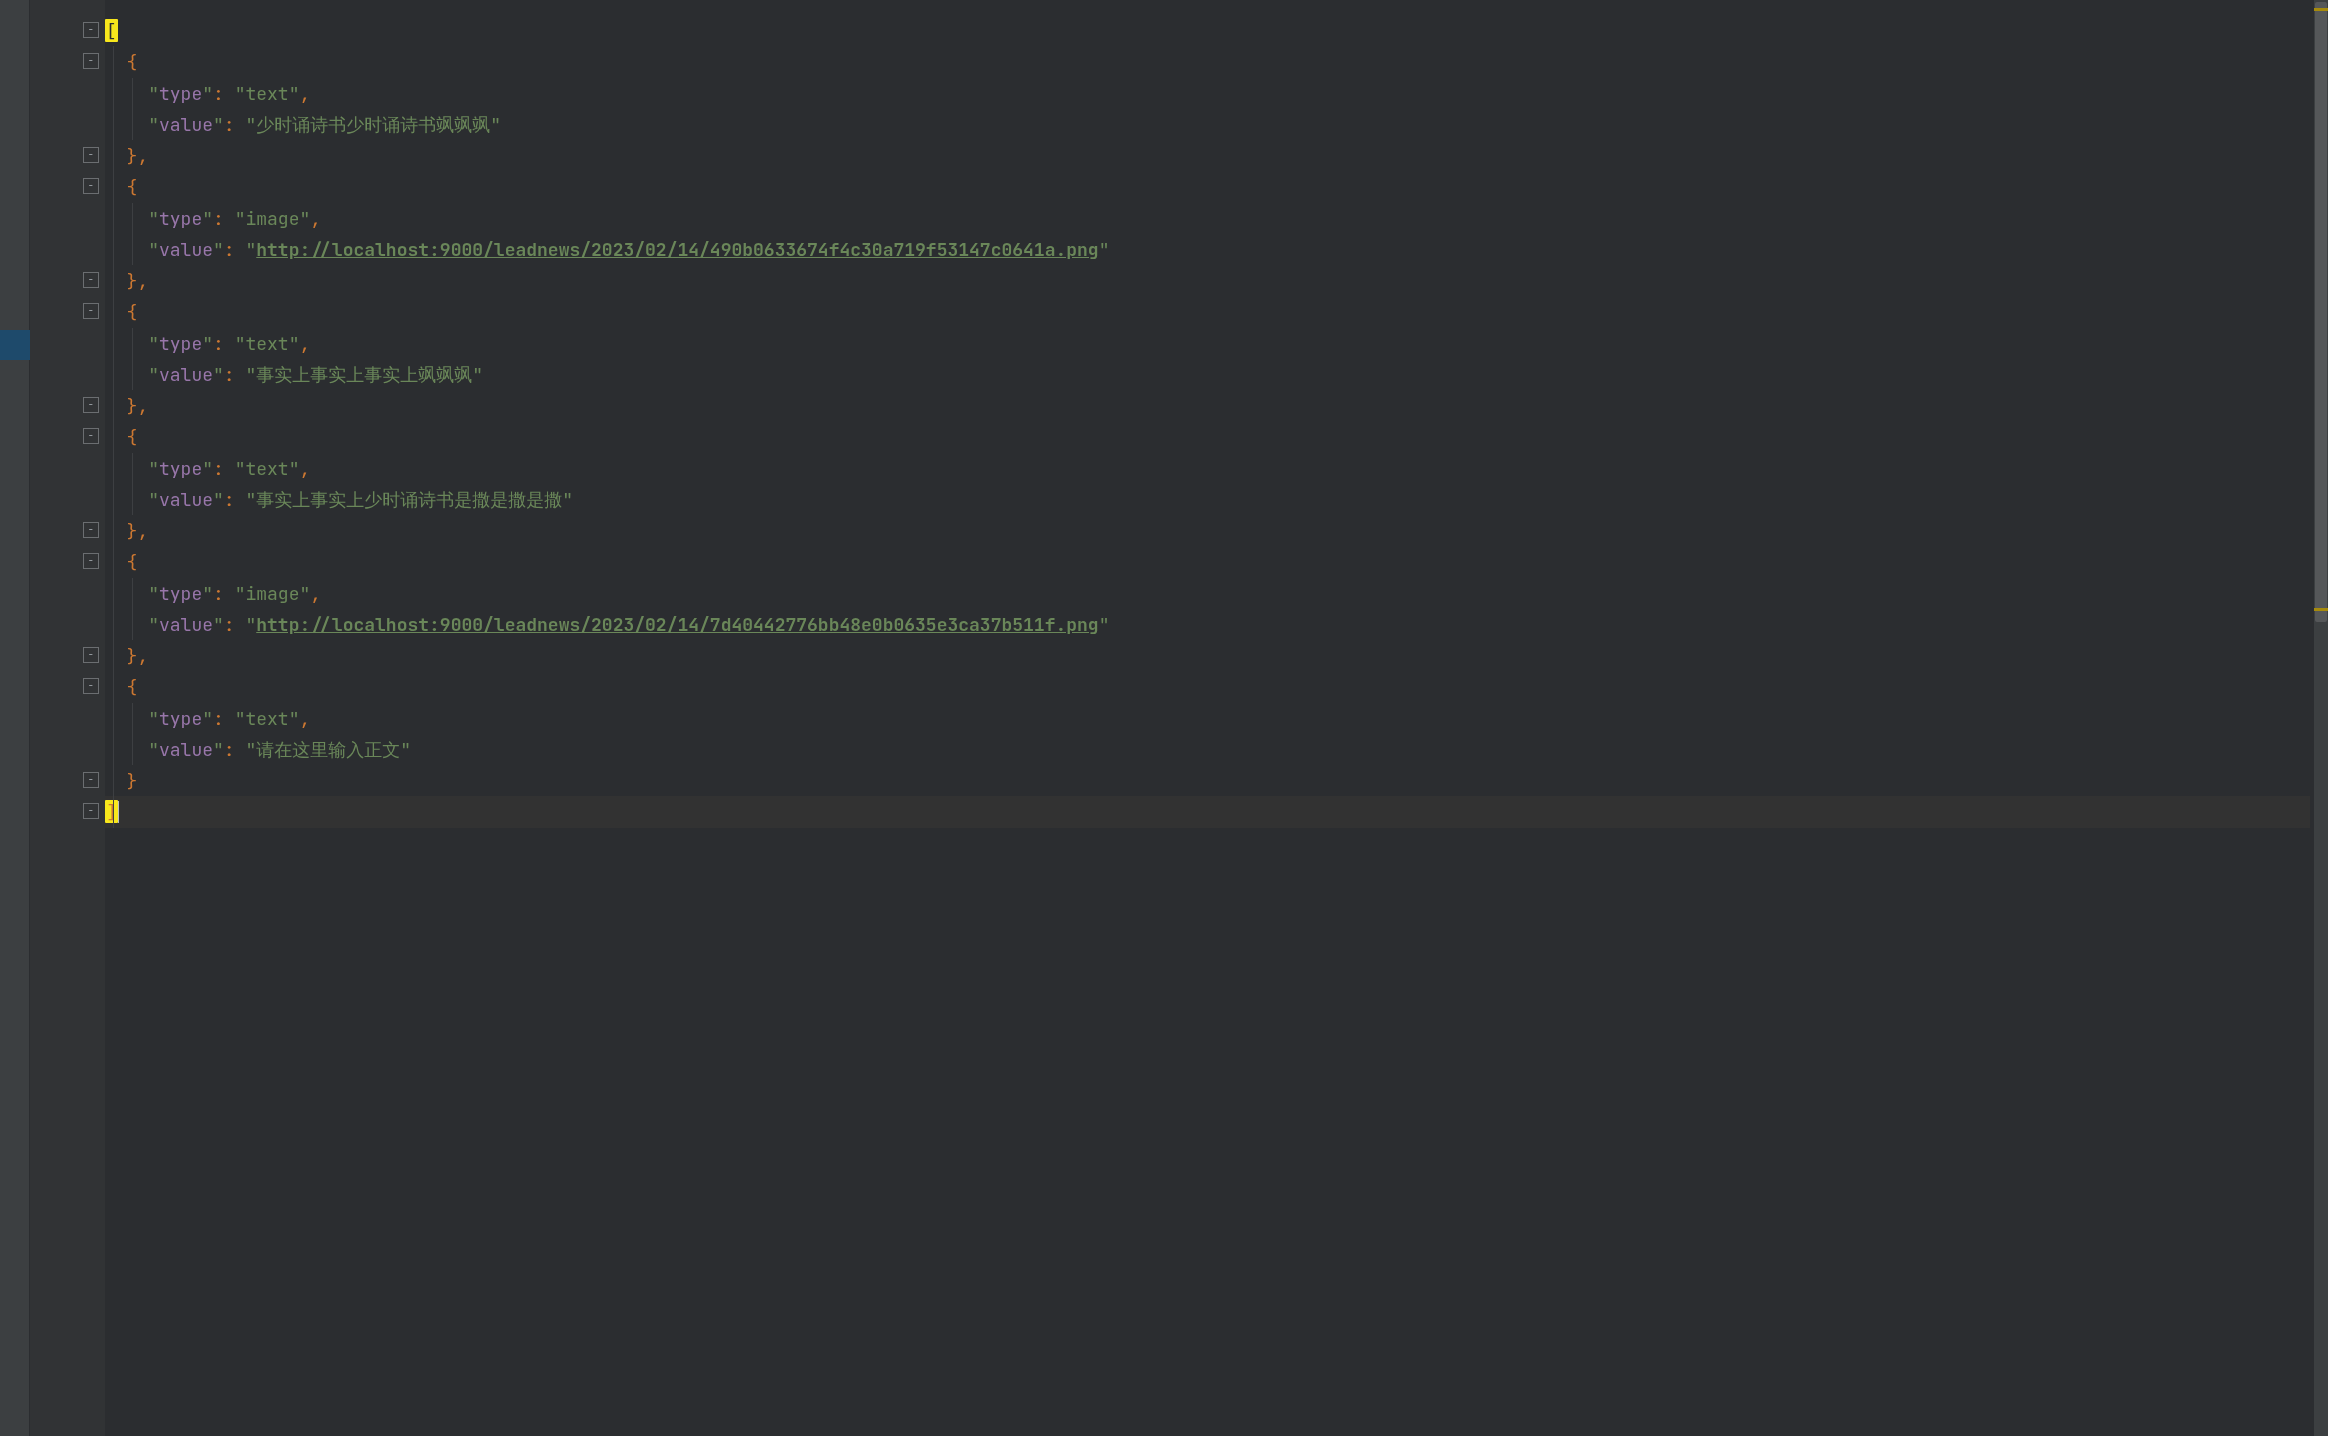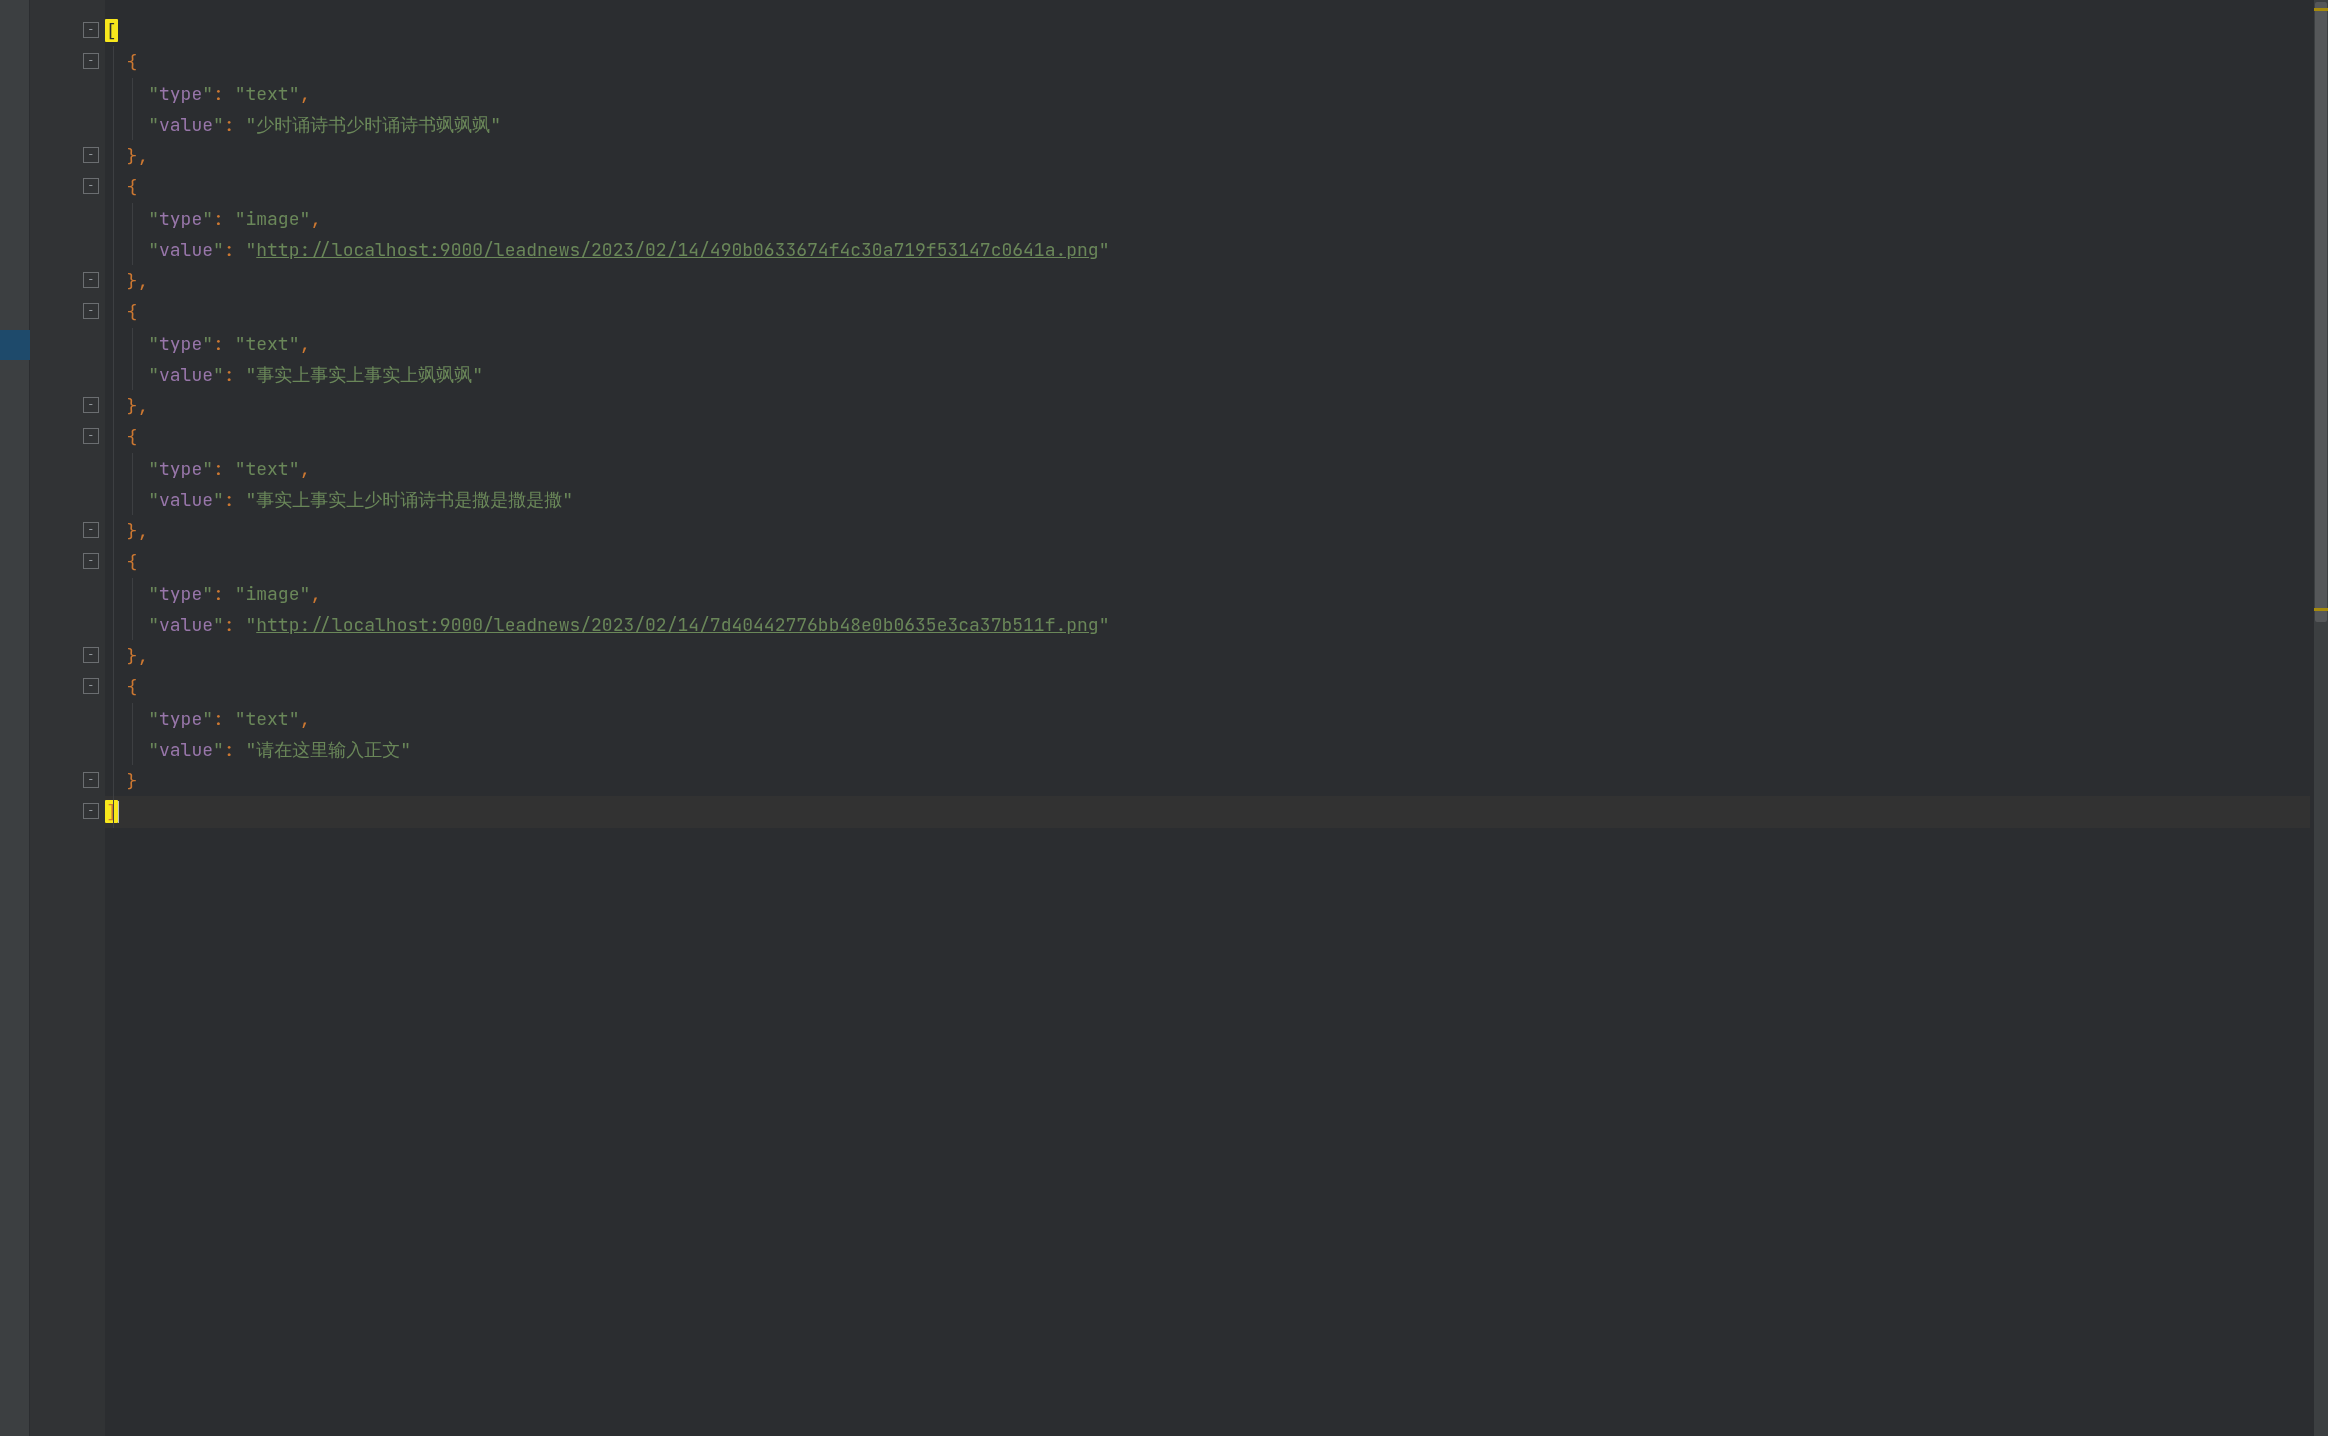"http://localhost:9000/leadnews/2023/02/1" .link { font-weight: none -> bold }
